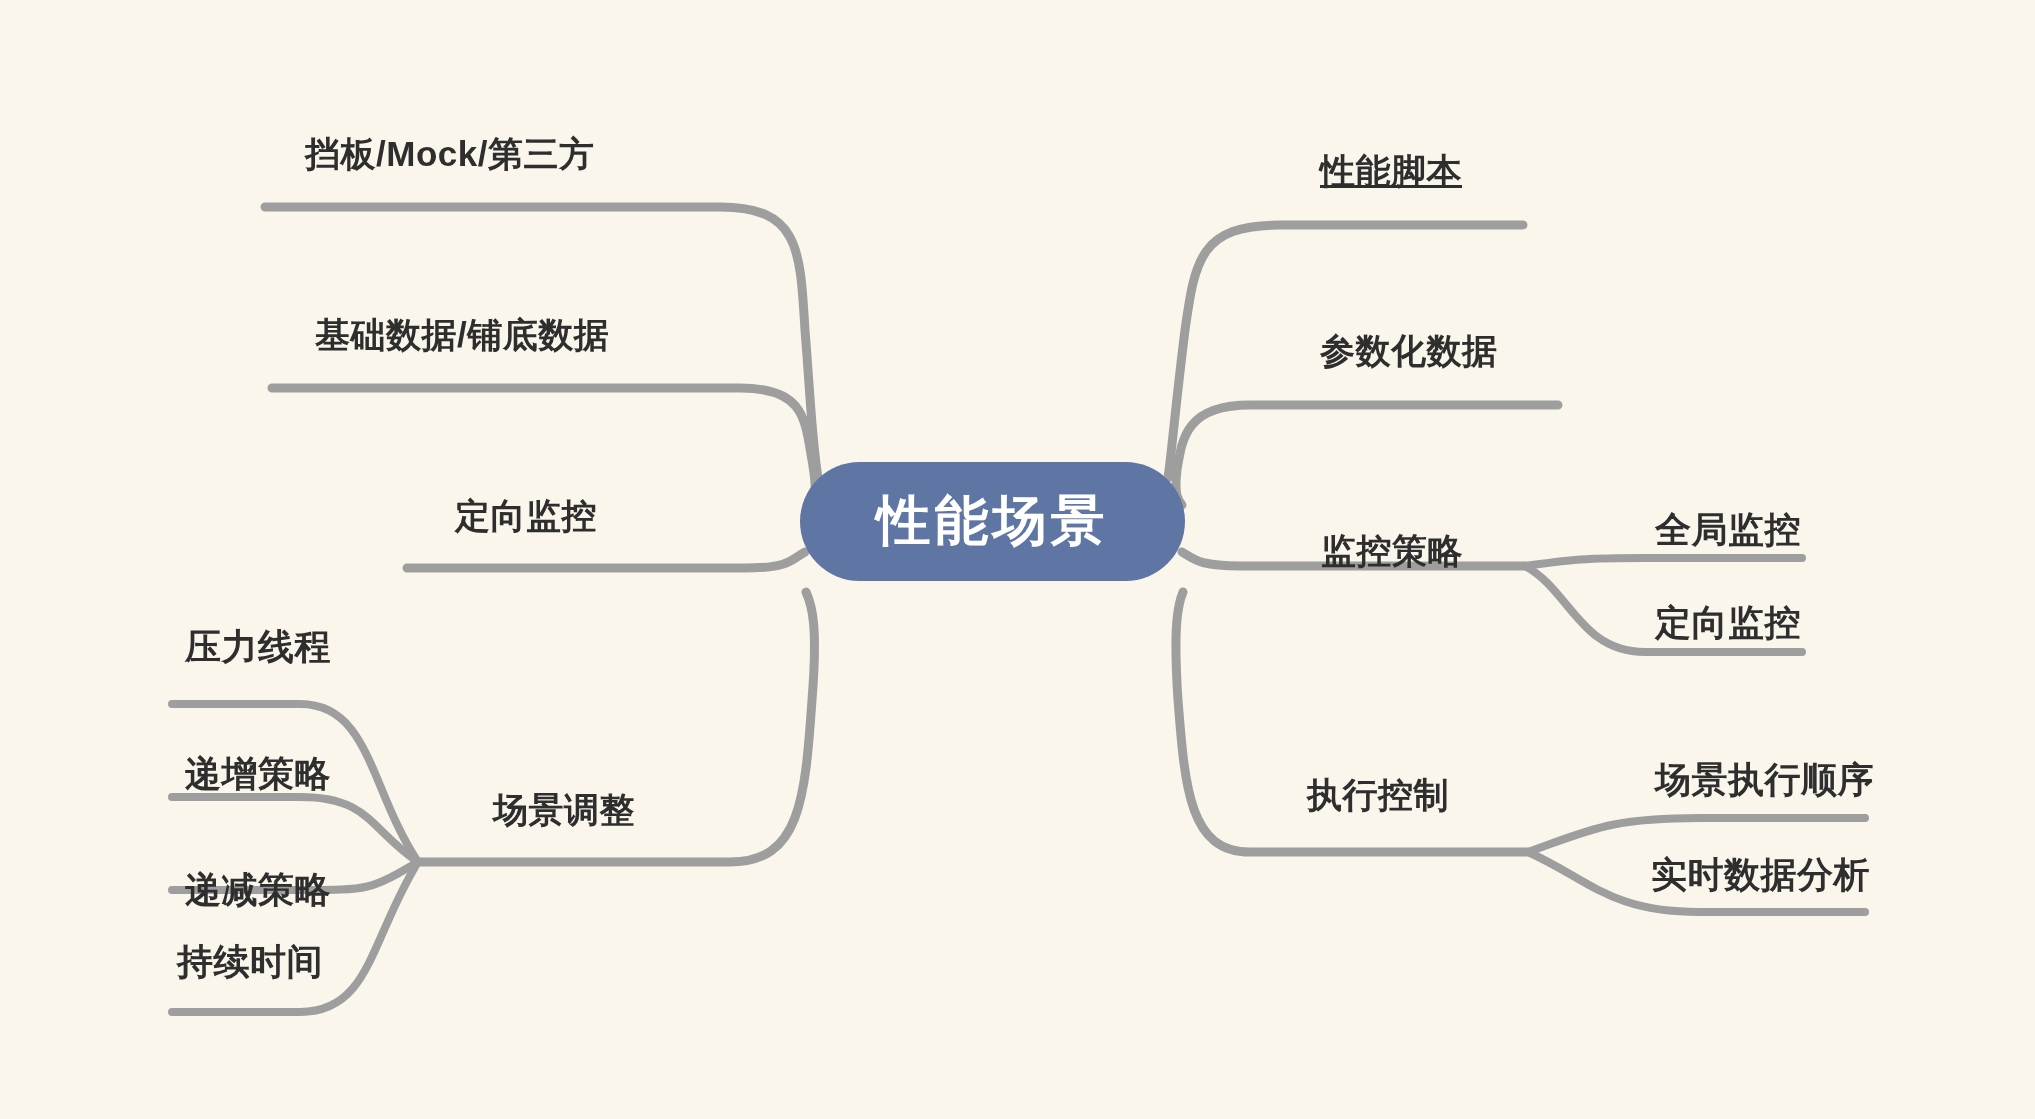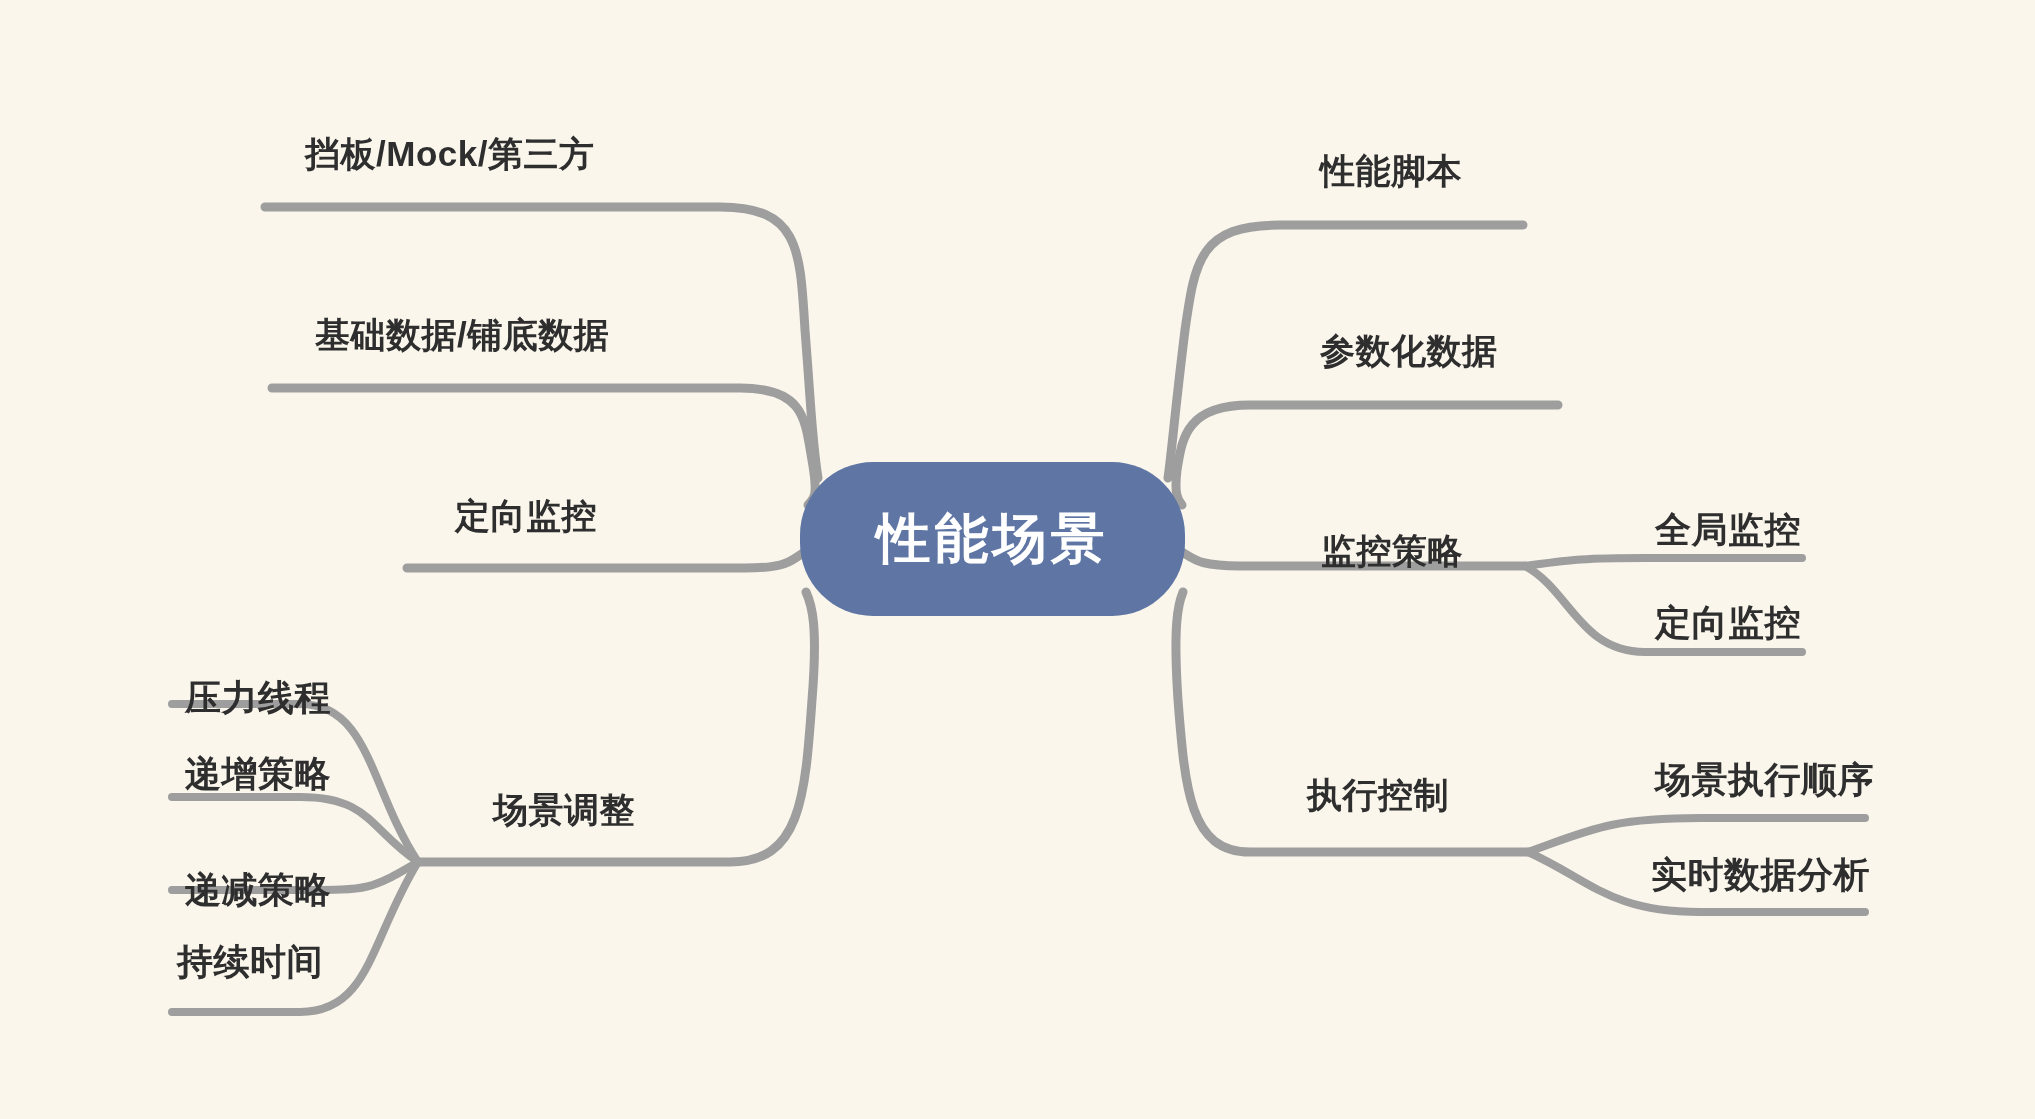"性能脚本" div.node-label { text-decoration: none -> underline }
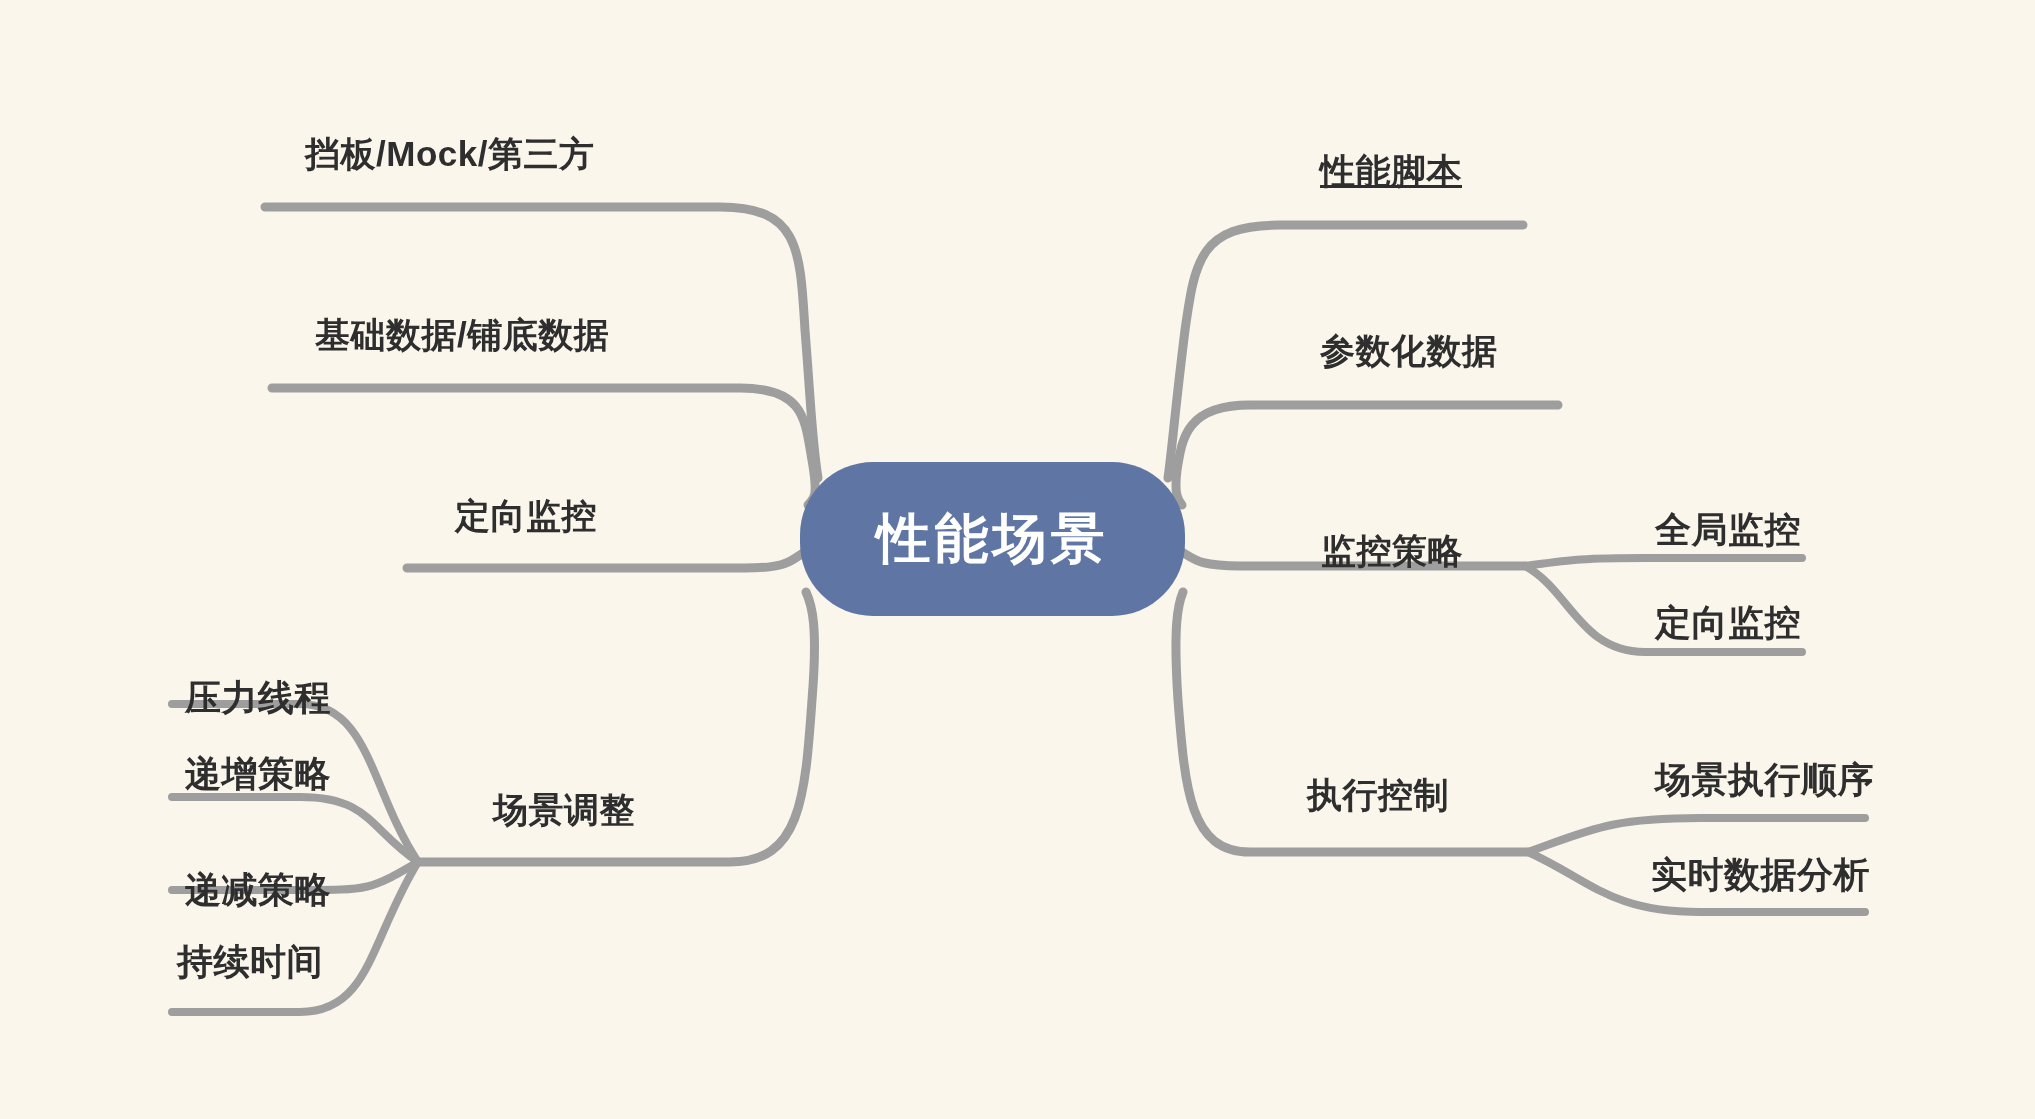"性能场景" #central-node { height: 154px -> 119px }
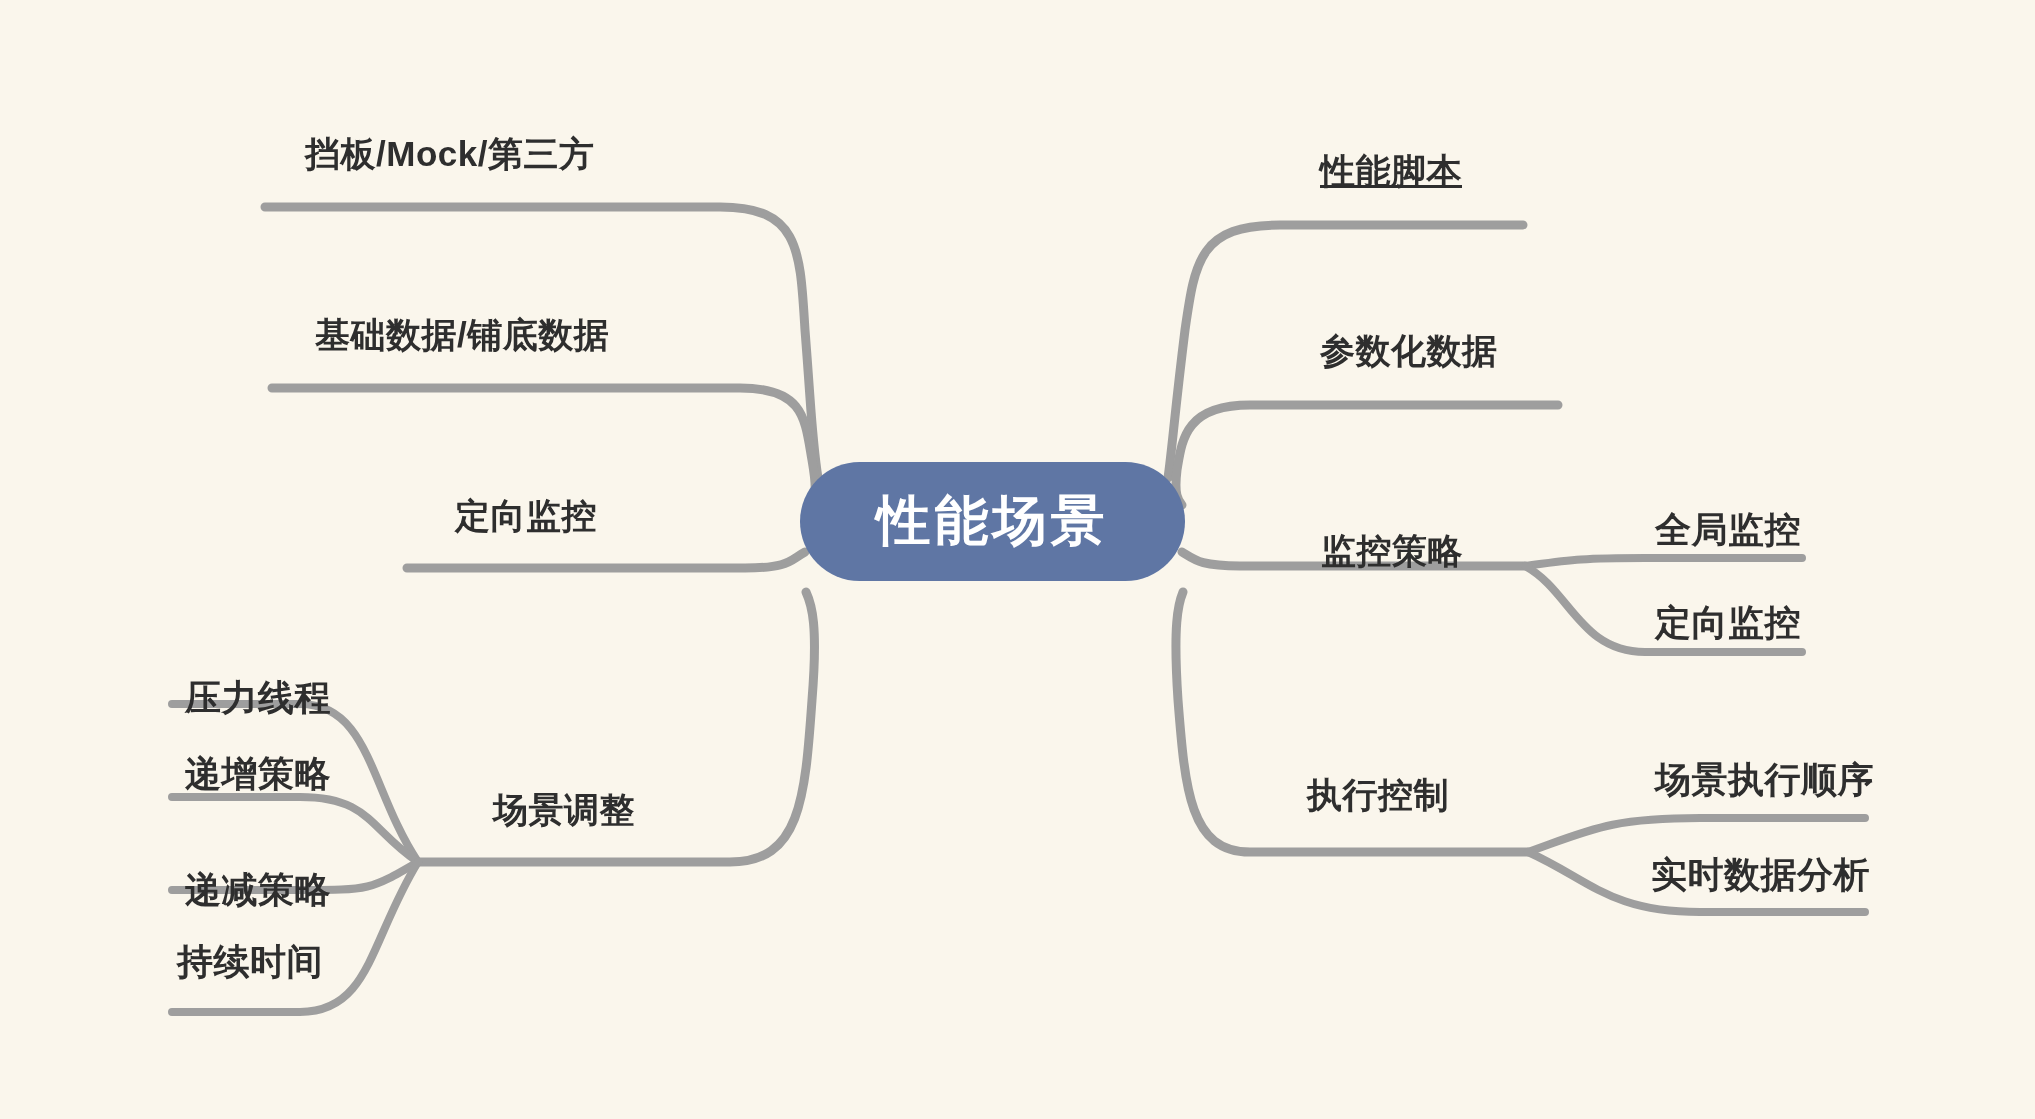"压力线程" div.node-label { top: 680px -> 629px }
